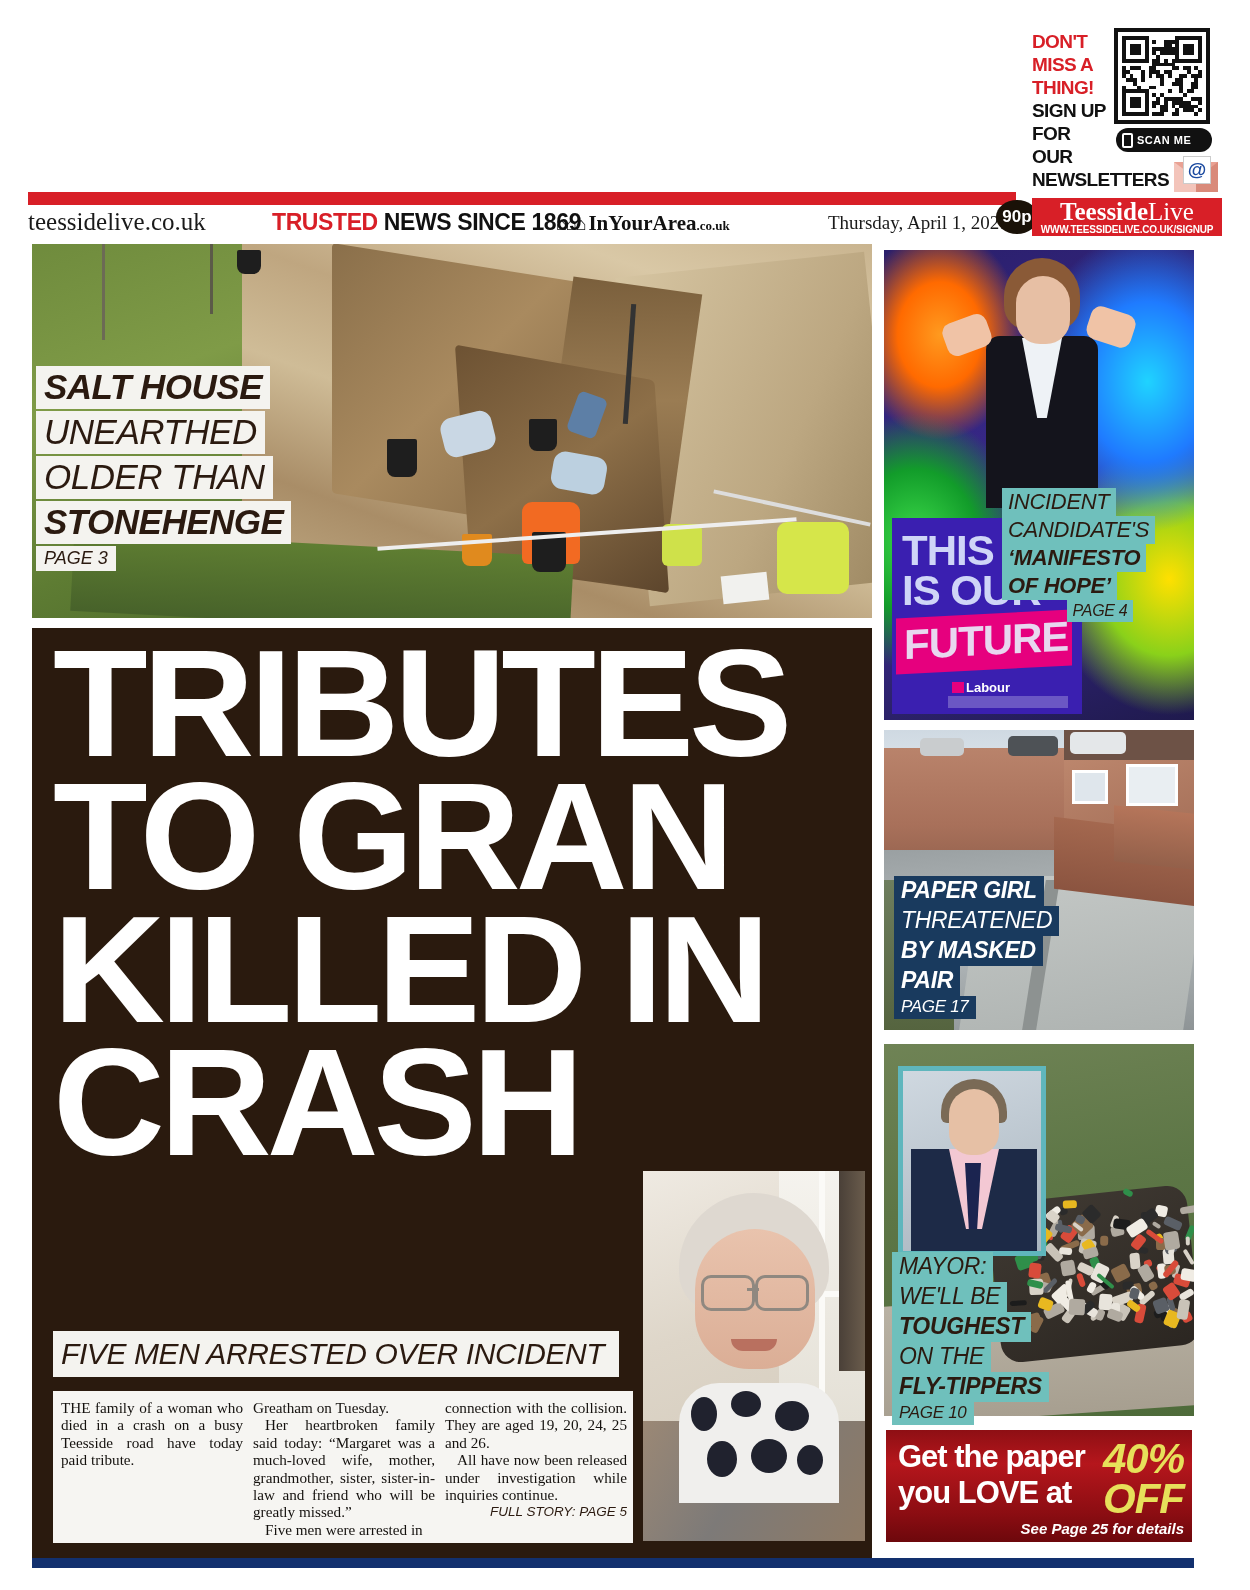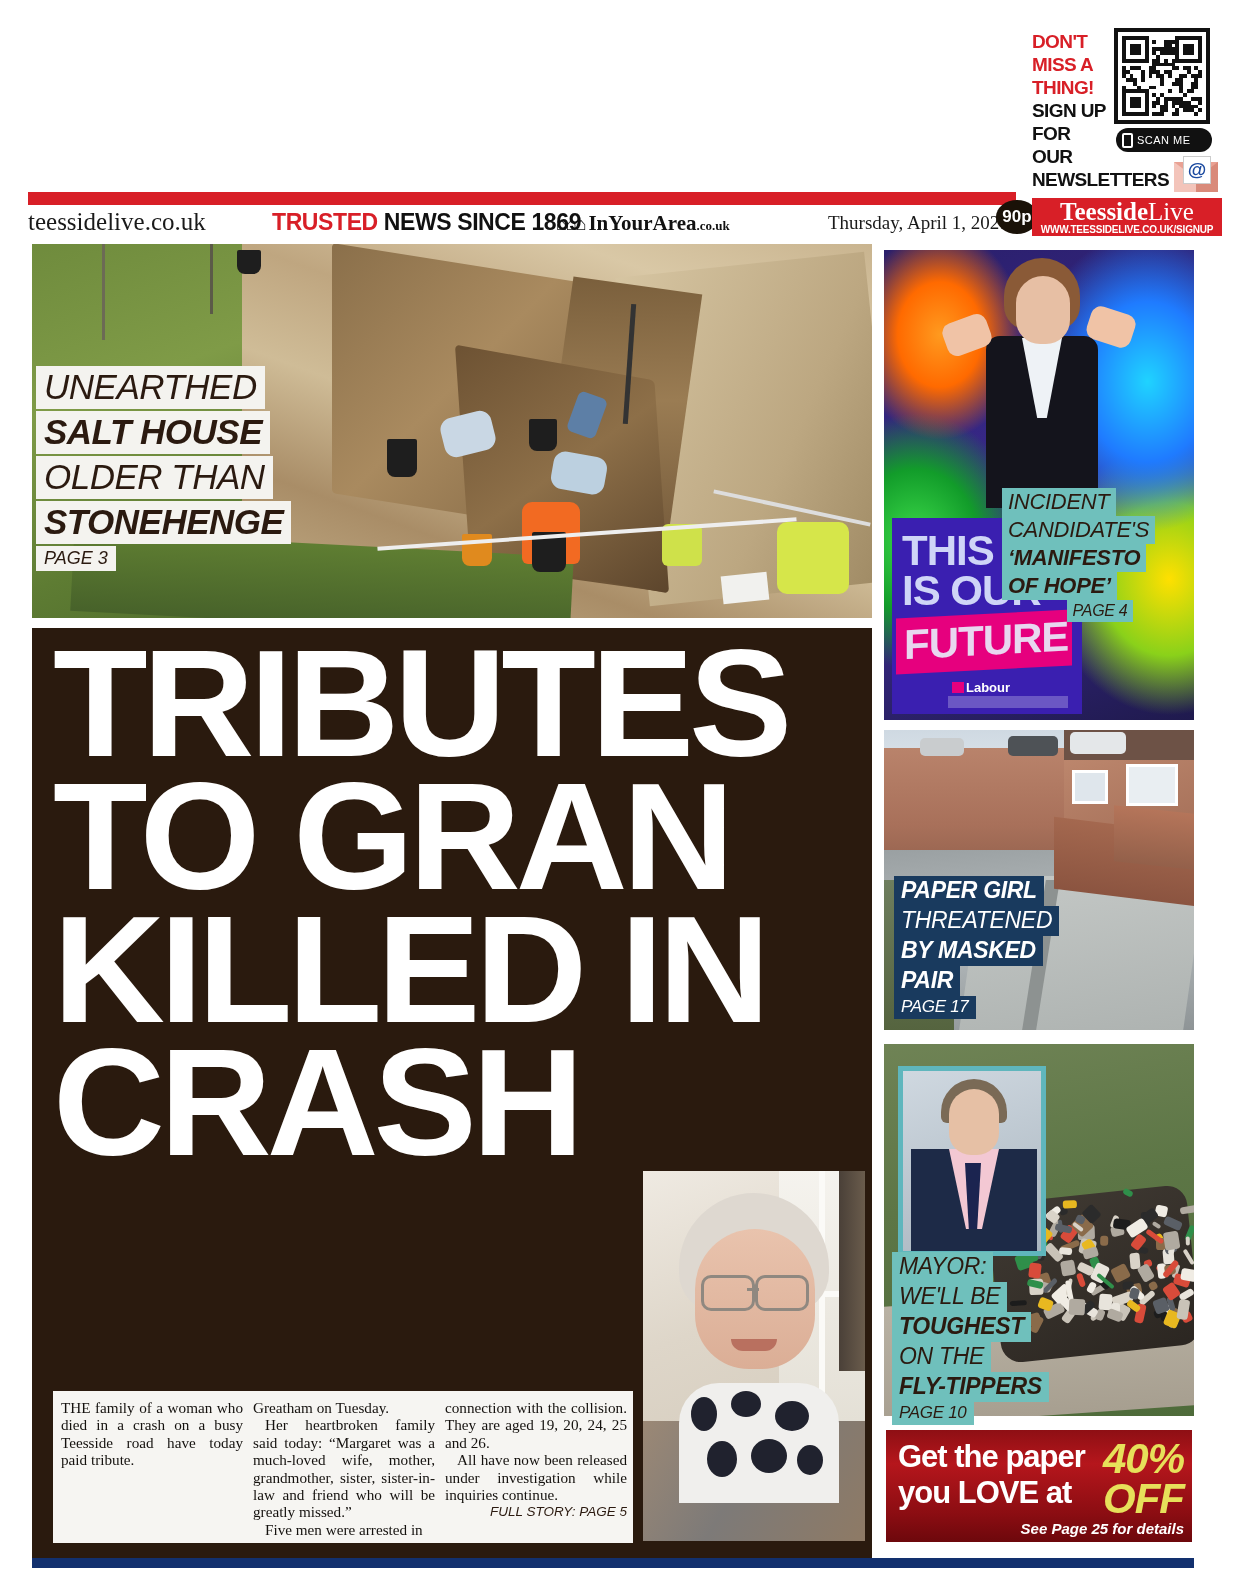"SCAN ME" #scan-me { font-weight: 400 -> 700 }
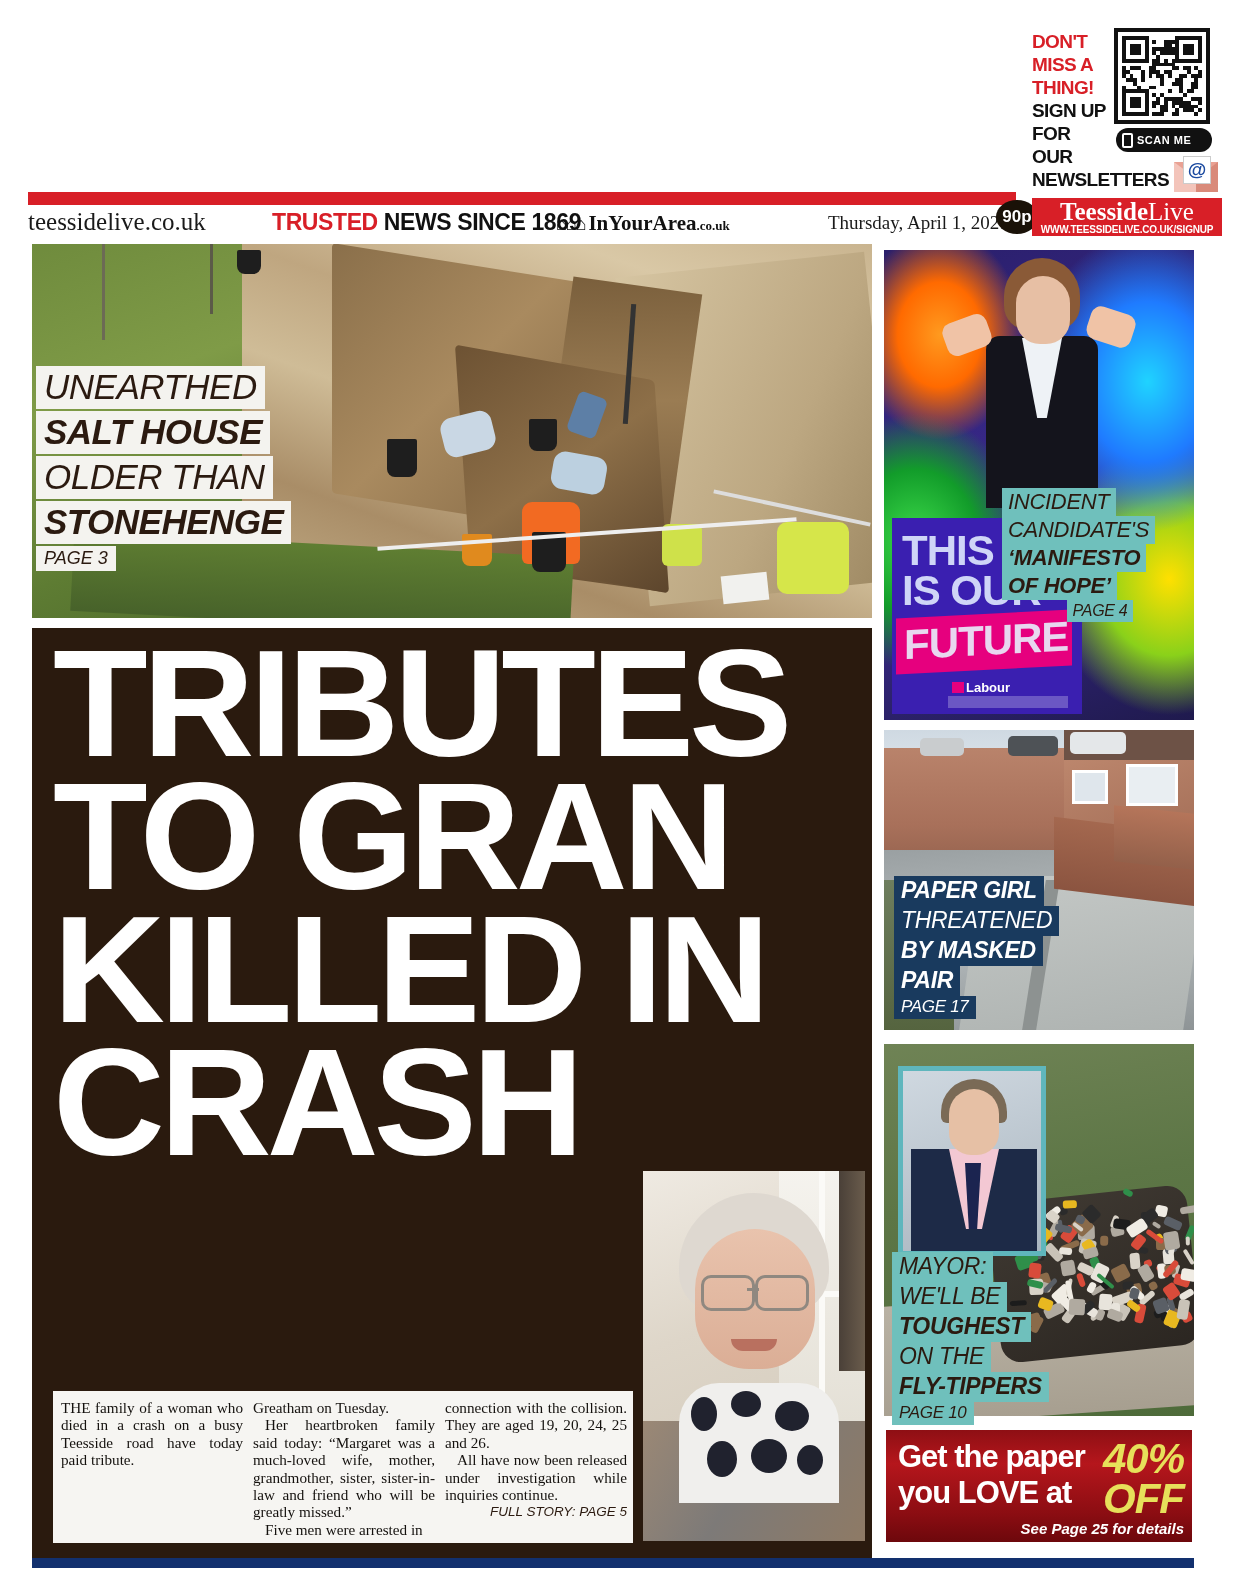"UNEARTHED" div { order: before "SALT HOUSE" -> after "SALT HOUSE" }
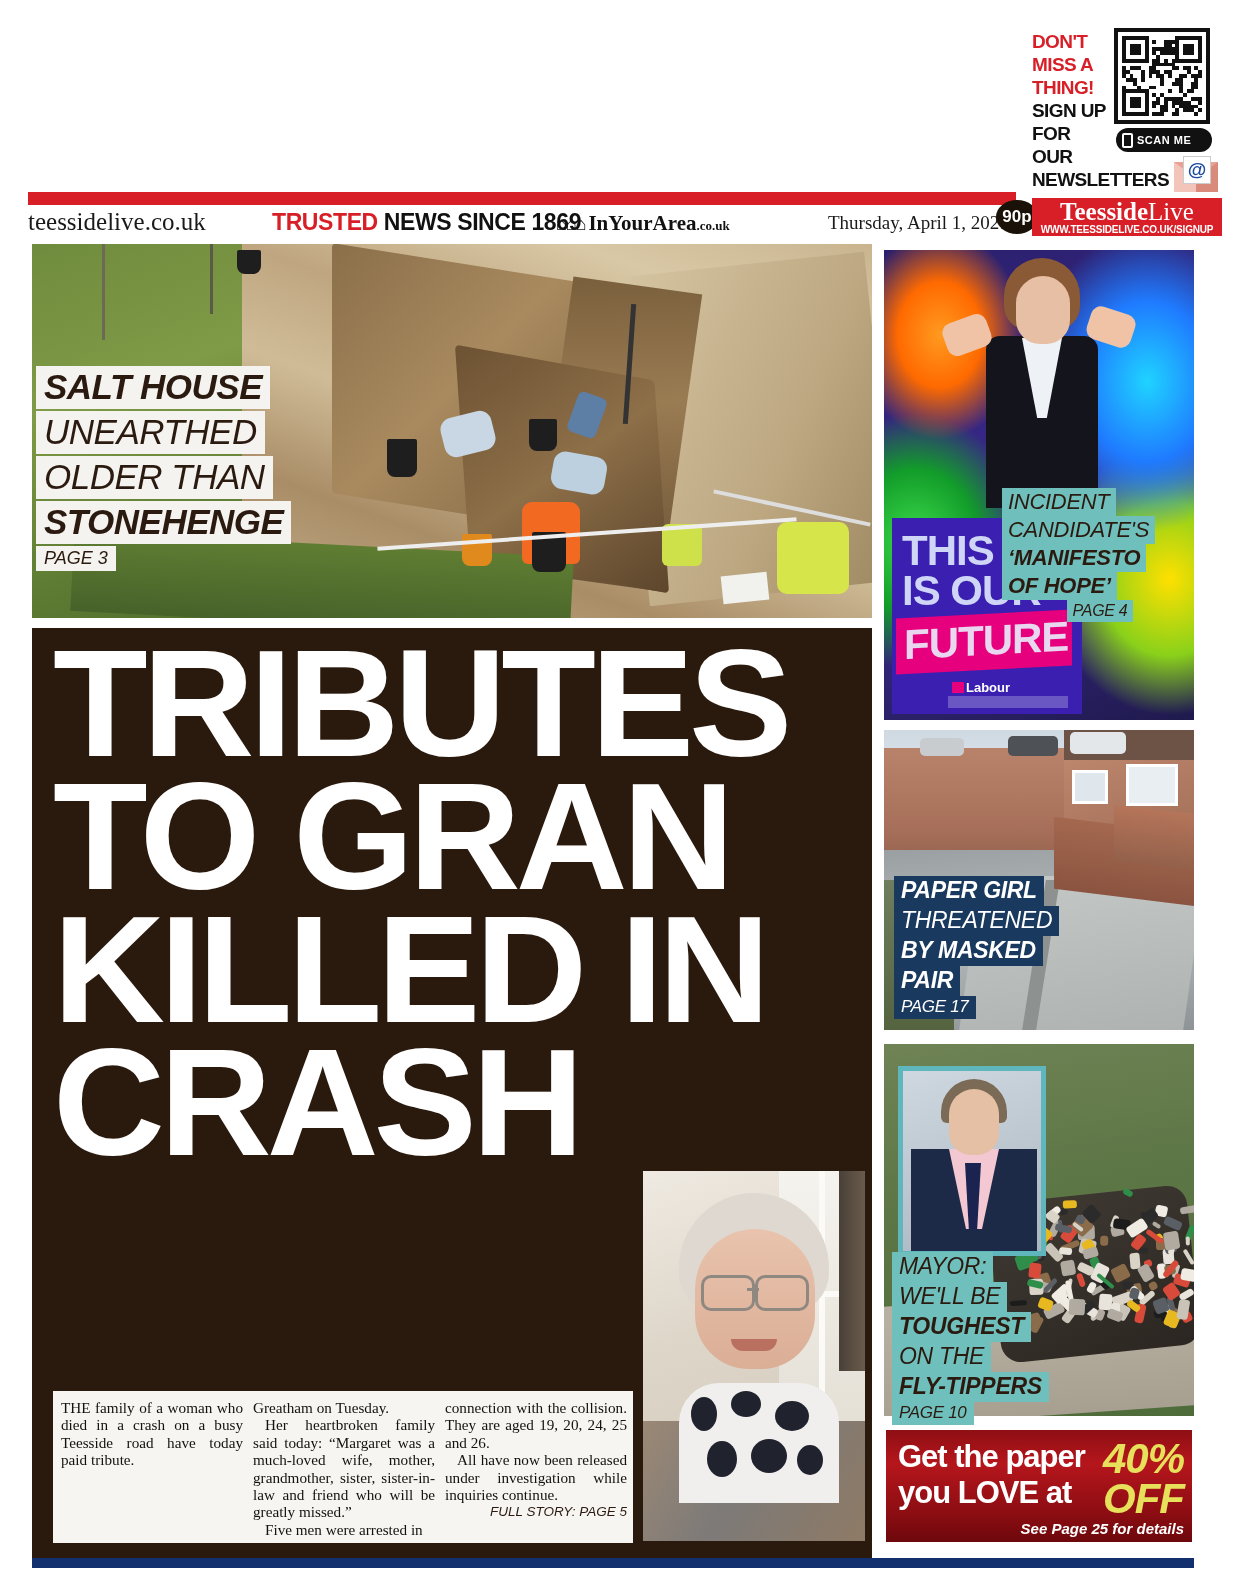"FIVE MEN ARRESTED OVER INCIDENT" div { html: none -> <div>FIVE MEN ARRESTED OVER INCIDENT</div> }
